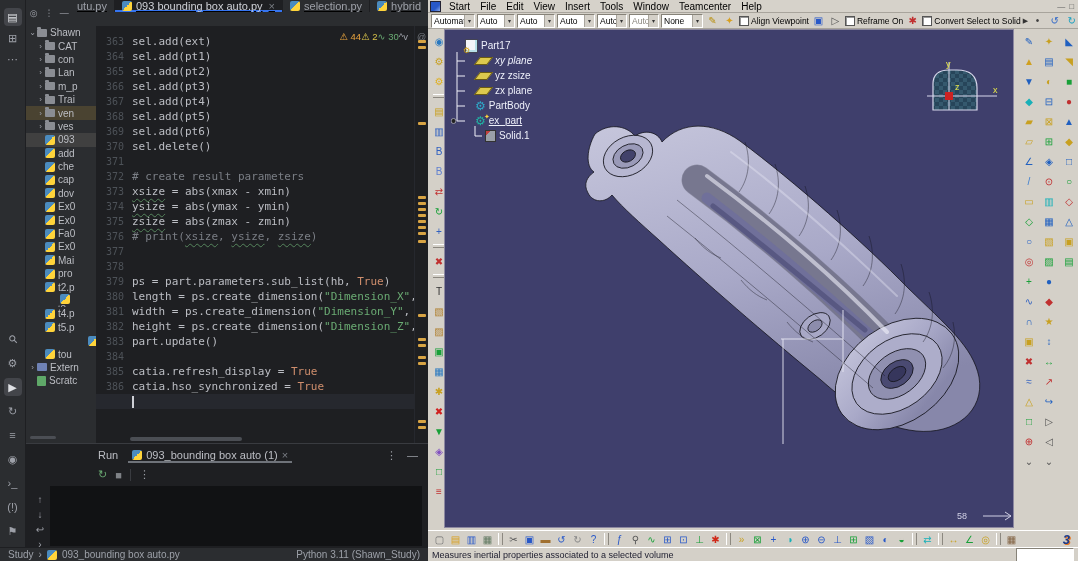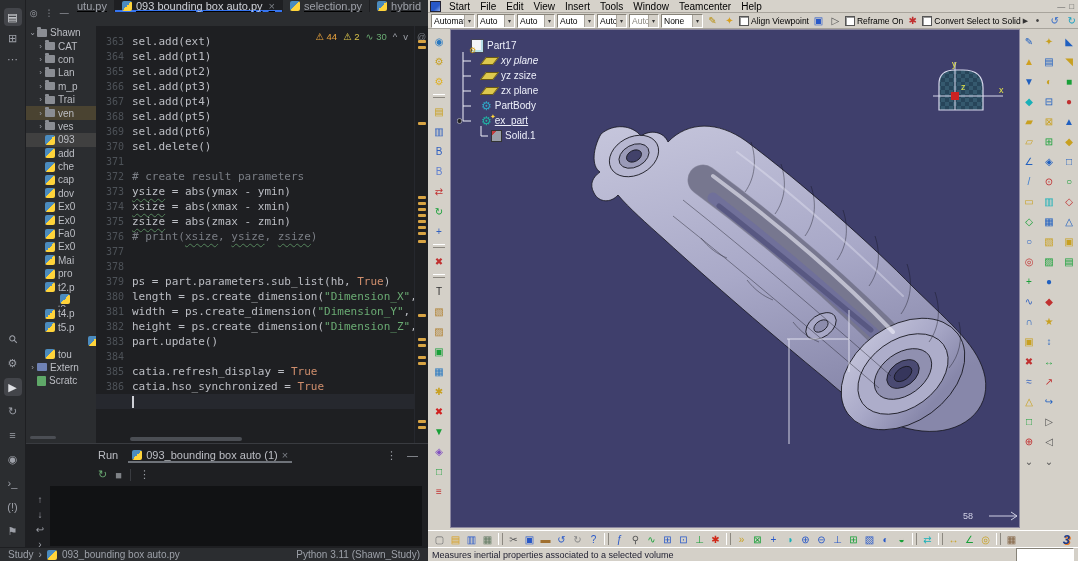"⚠ 44" #inspect { gap: 6px -> none }
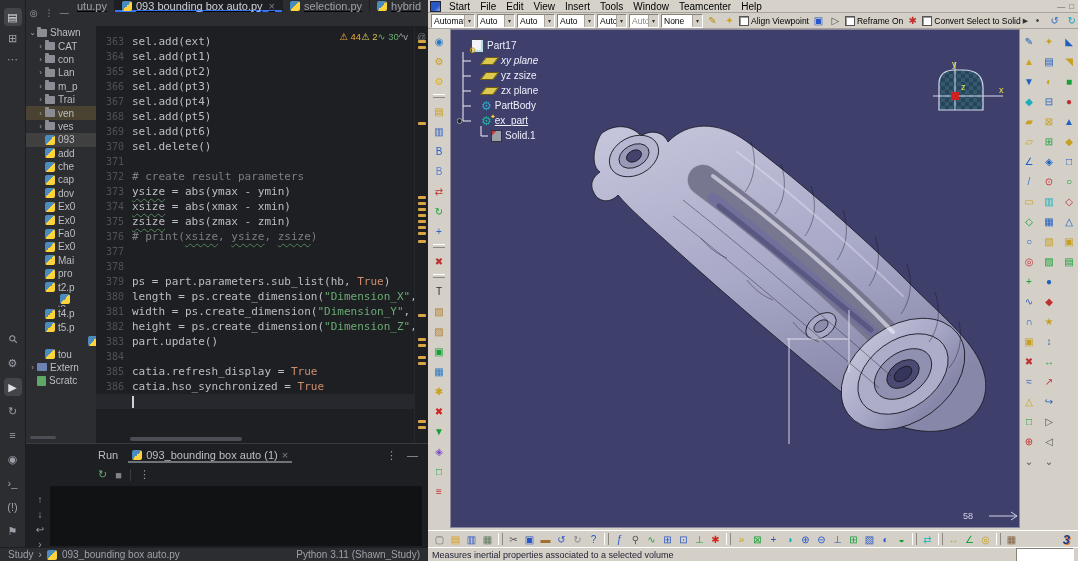"Part17" #vp { left: 22px -> 16px }
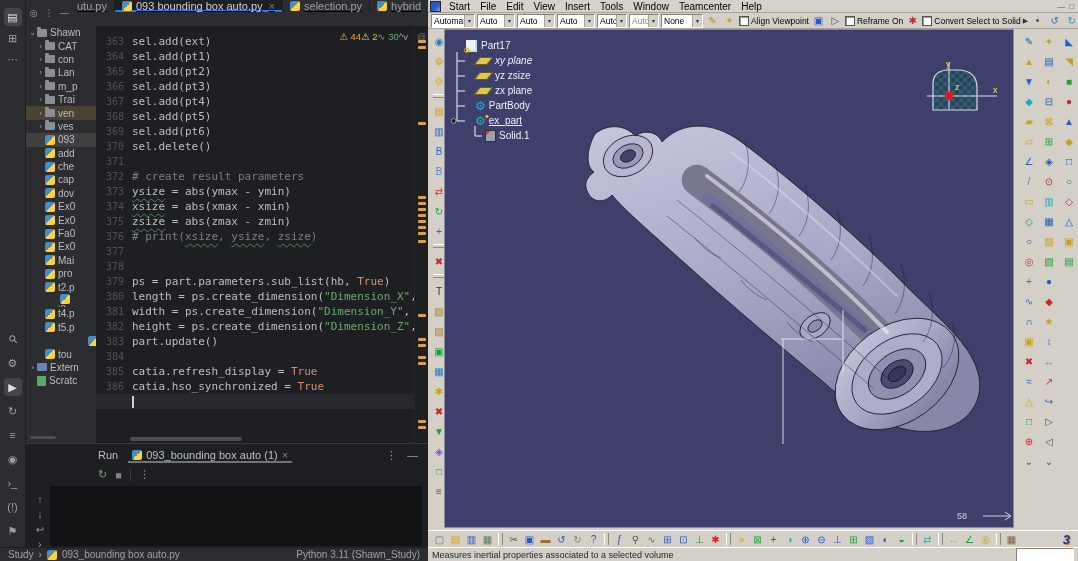"ysize = abs(ymax - ymin)" div.cl { order: before "xsize = abs(xmax - xmin)" -> after "xsize = abs(xmax - xmin)" }
